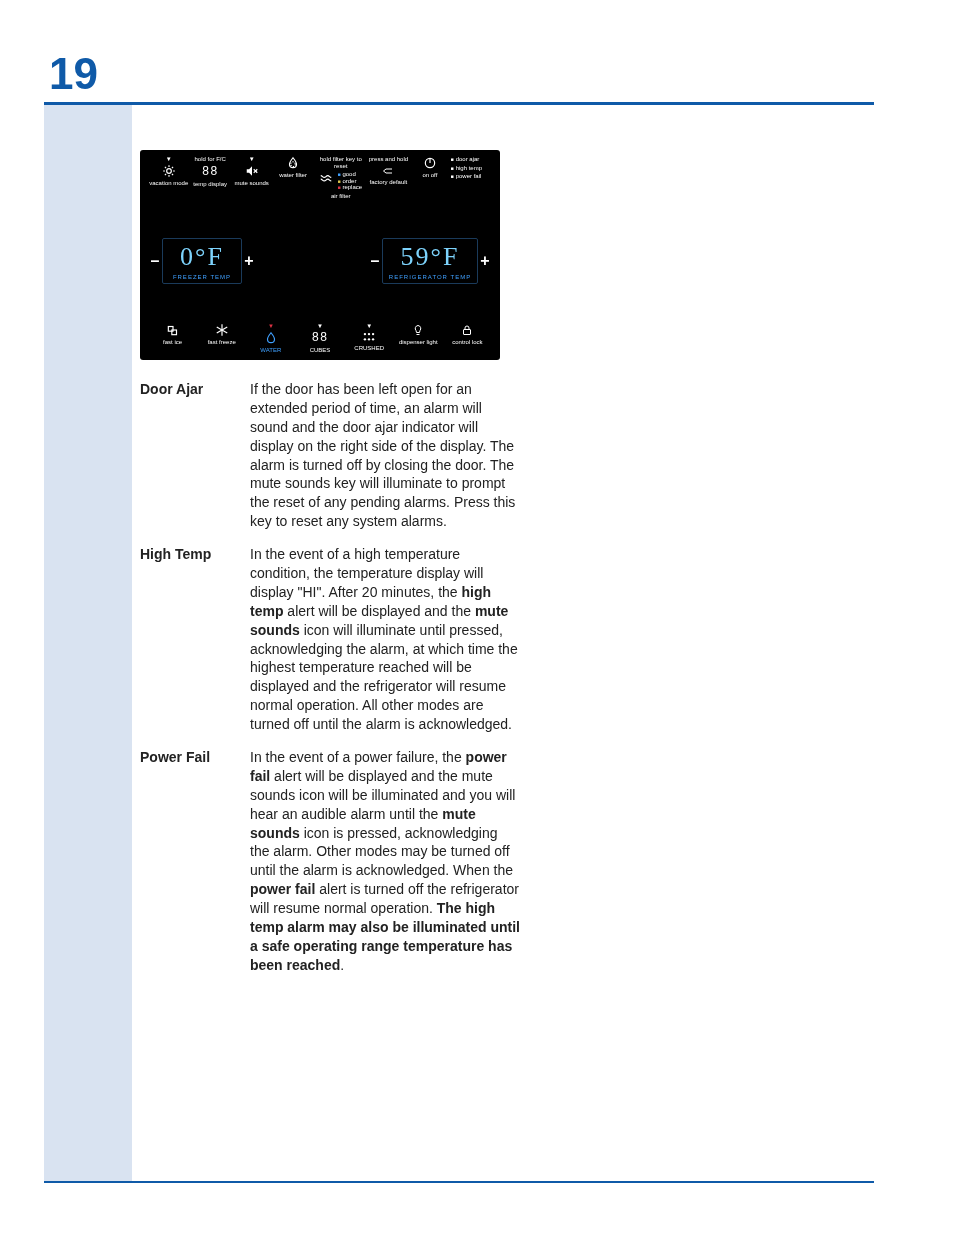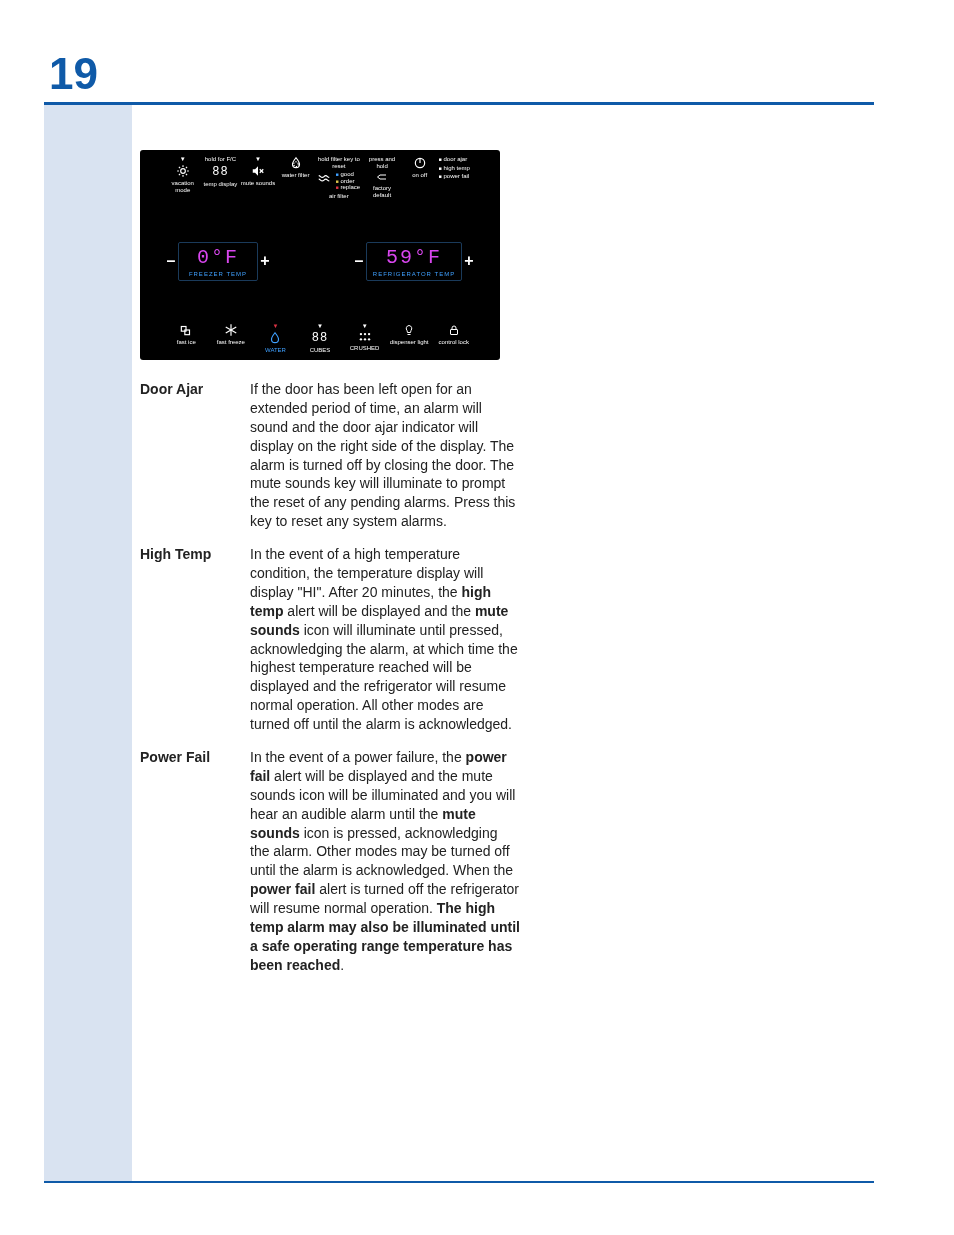"88" .panel { padding: 6px 24px -> 6px 8px }
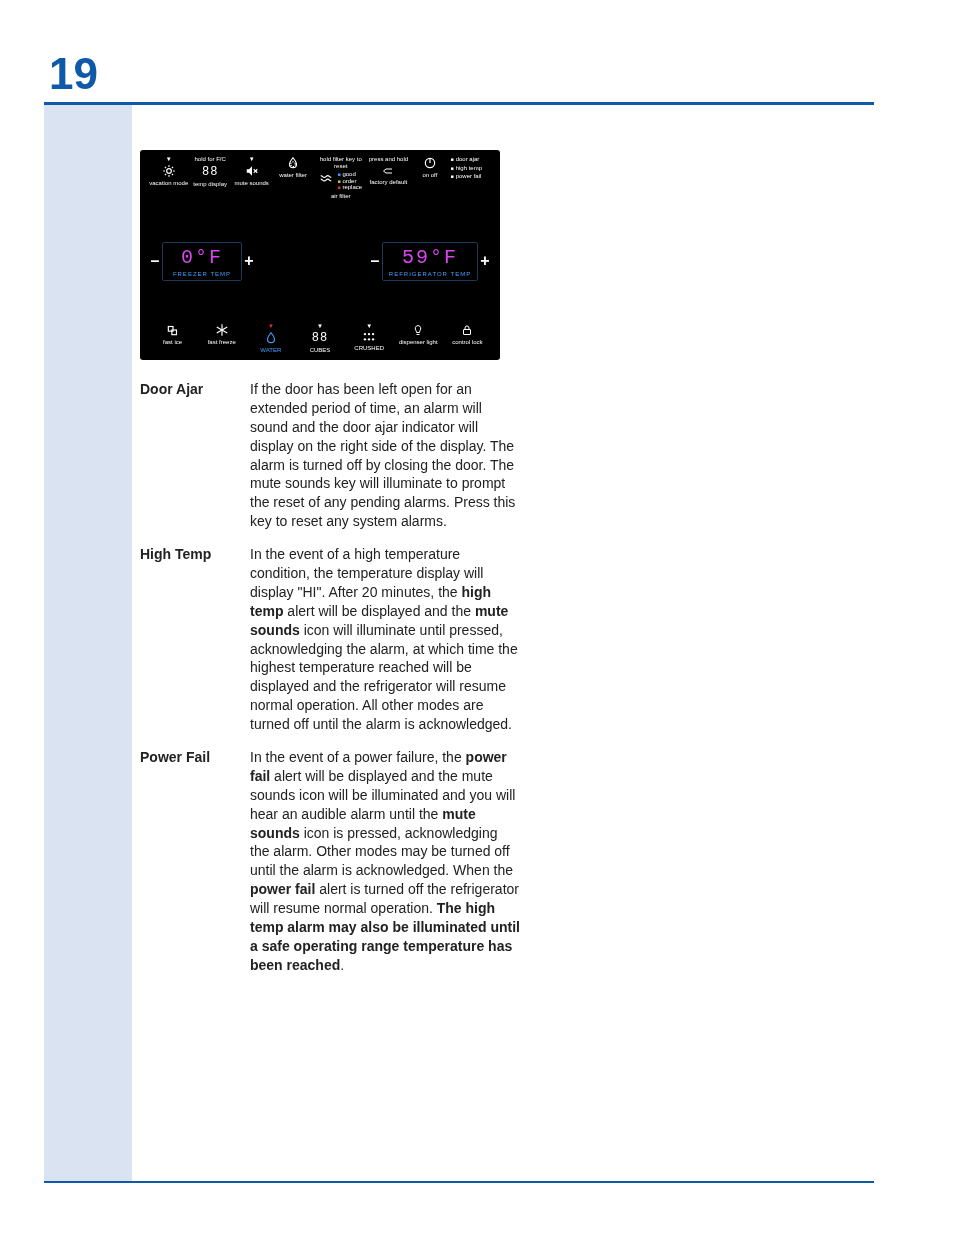"0°F" .seg { color: #d946ef -> #7dd3fc; font-family: Liberation Mono, monospace -> Liberation Serif, serif; font-size: 20px -> 26px }
